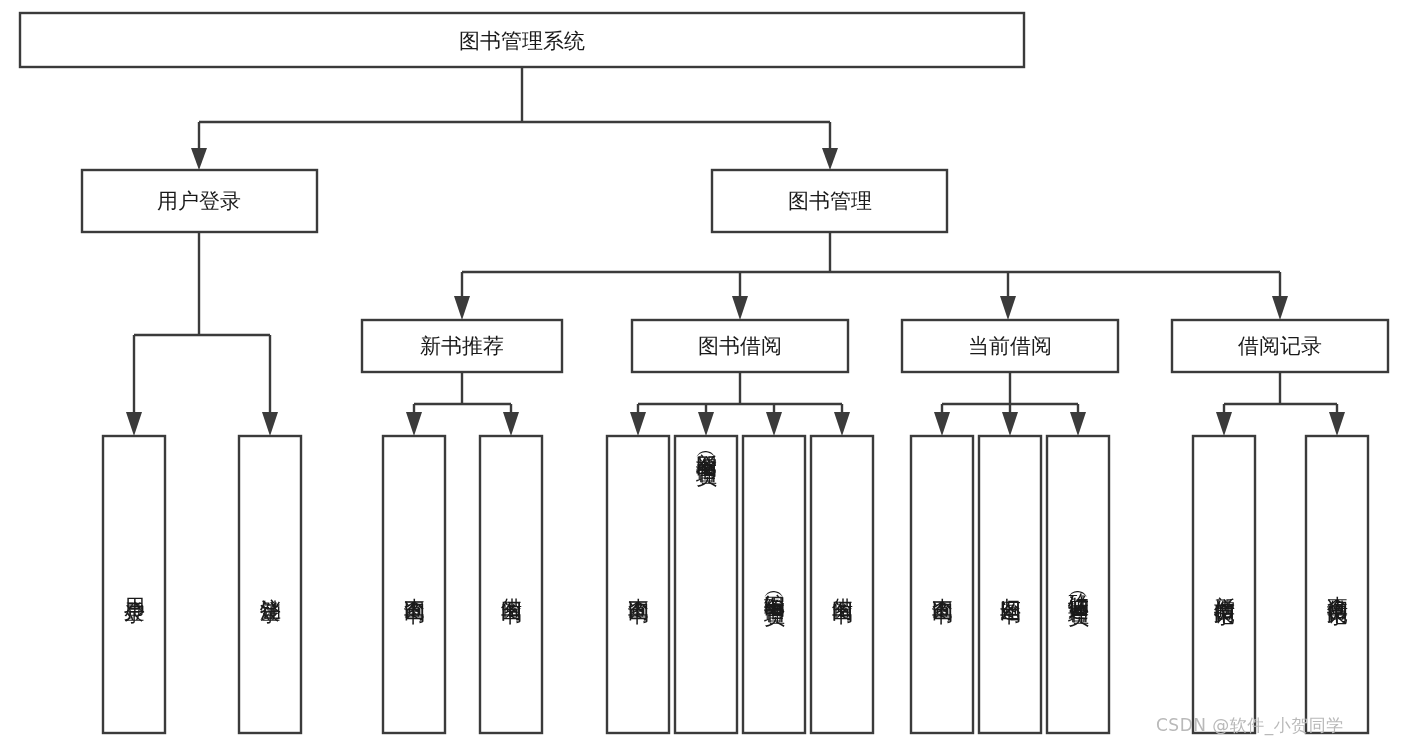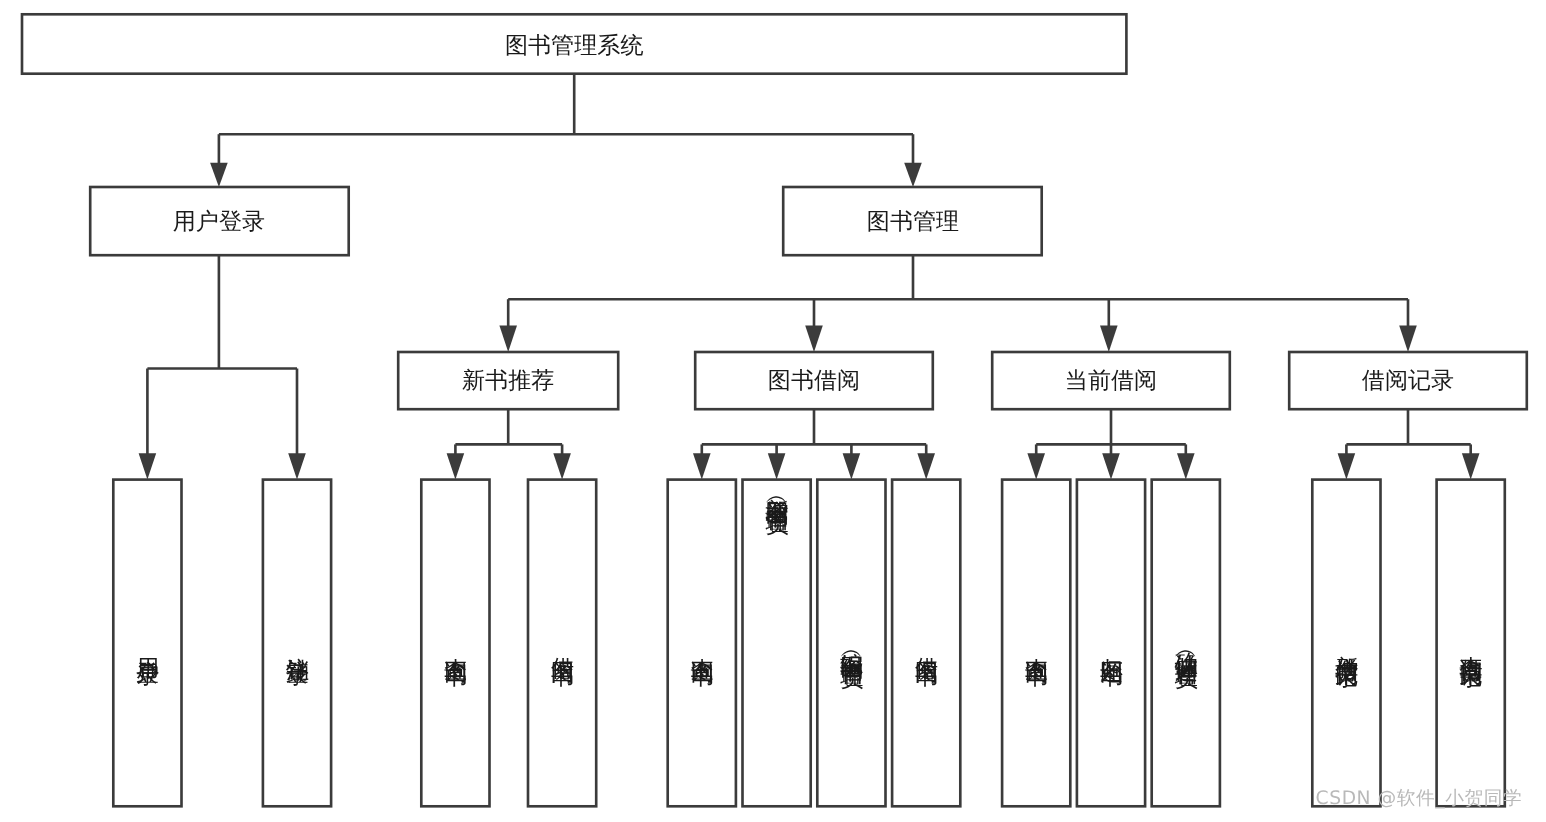"CSDN @软件_小贺同学" .watermark { left: 1196px -> 1156px }
